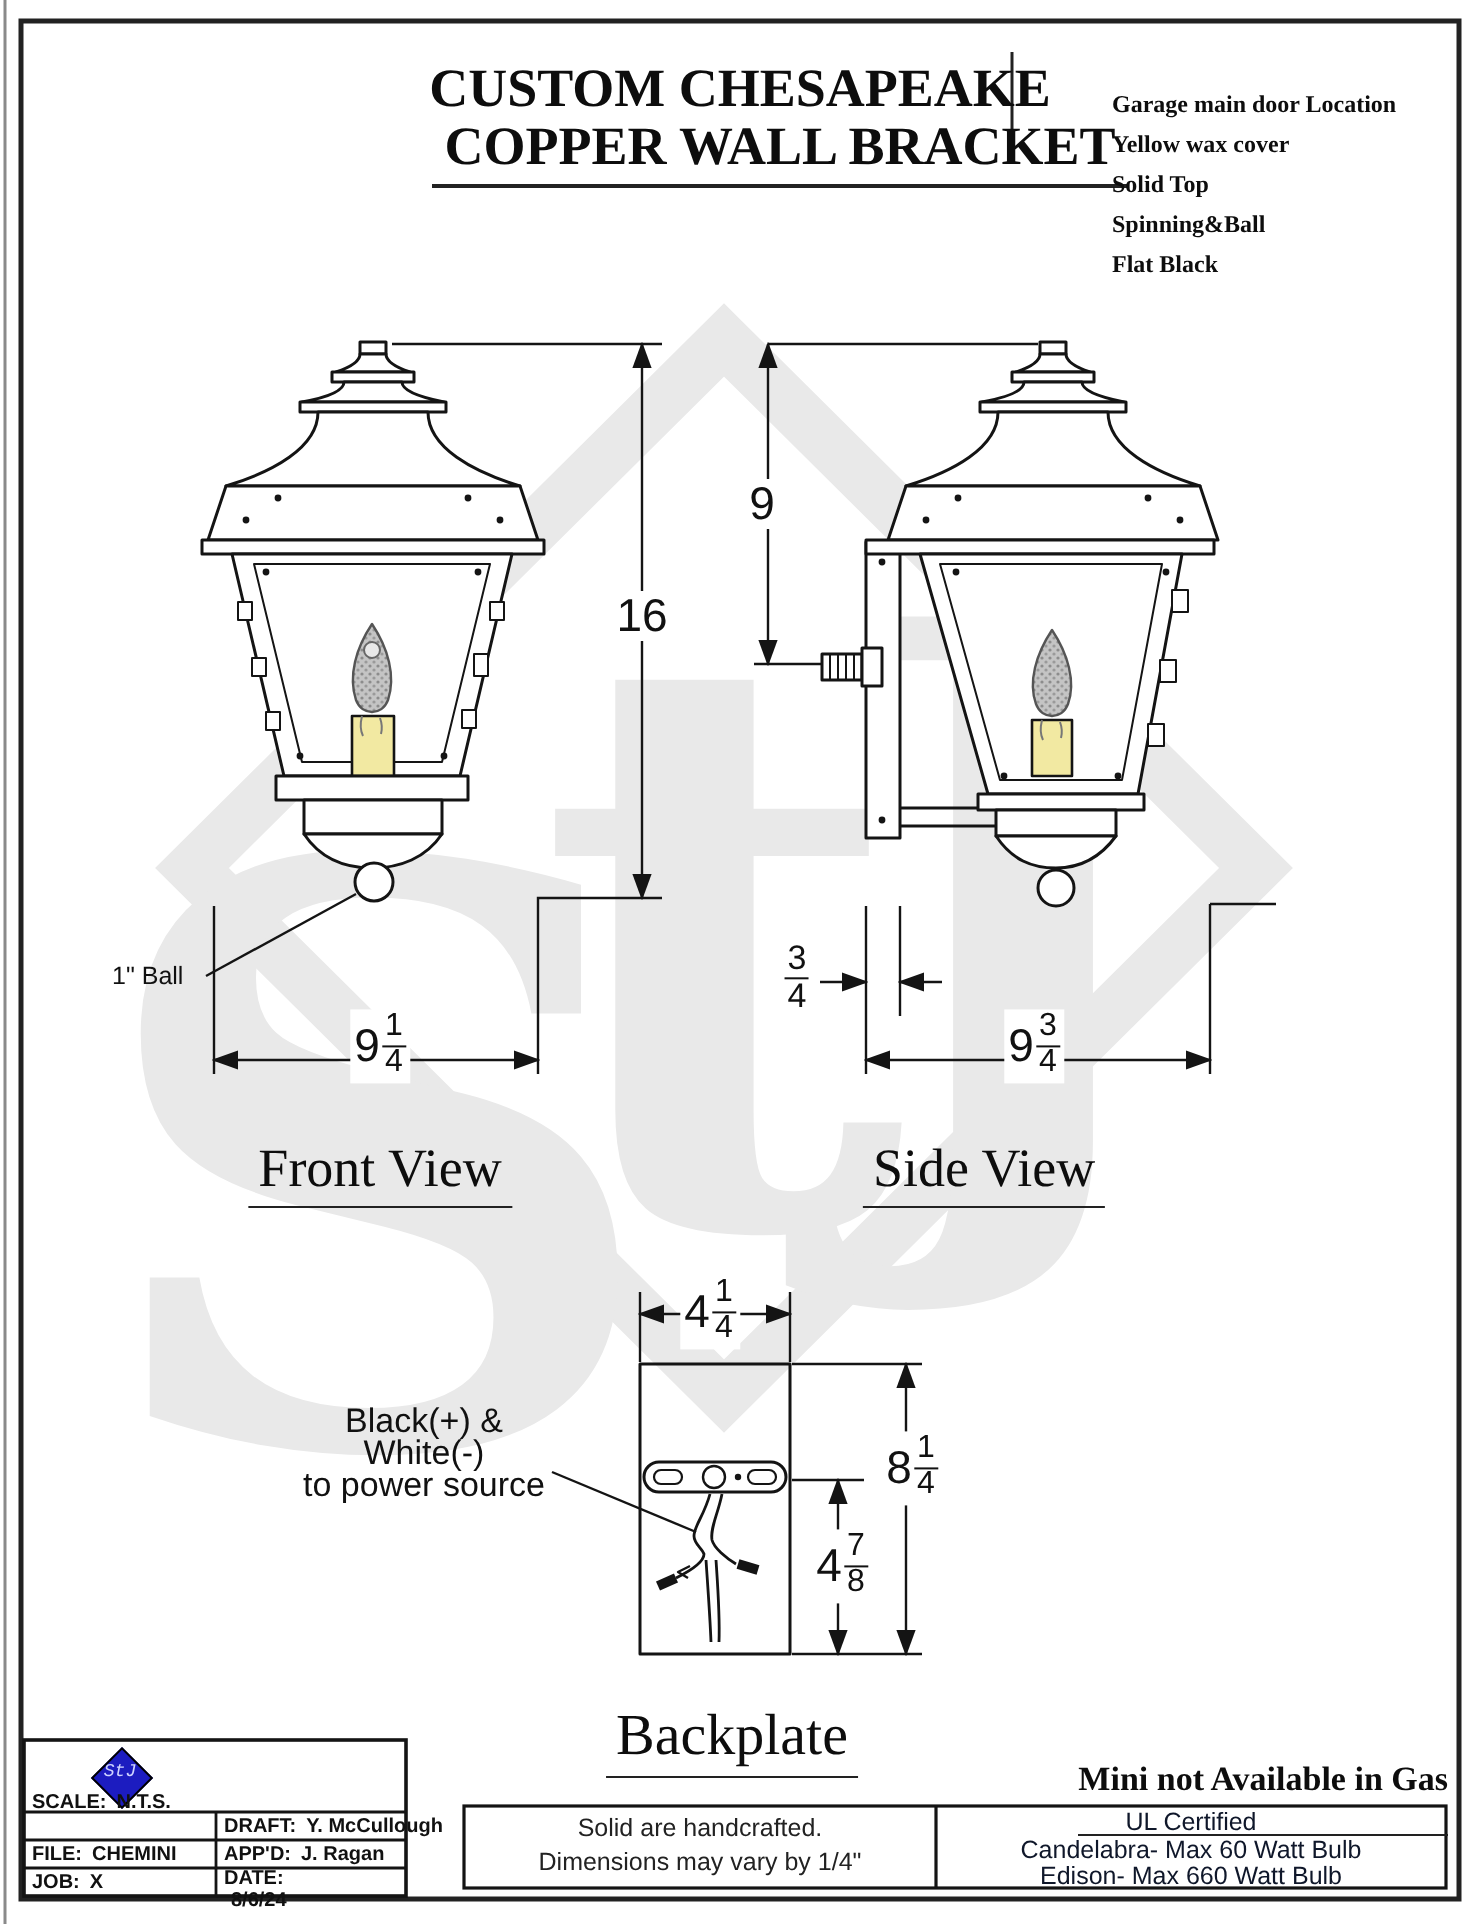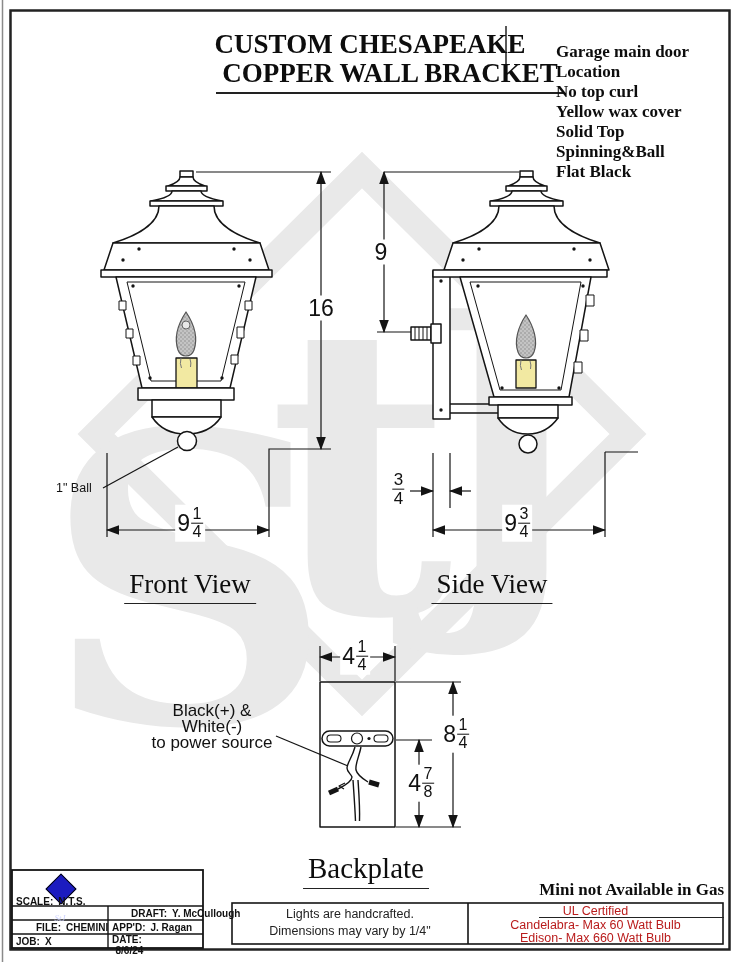"Garage main door Location" .notes { font-size: 17px -> 12px }
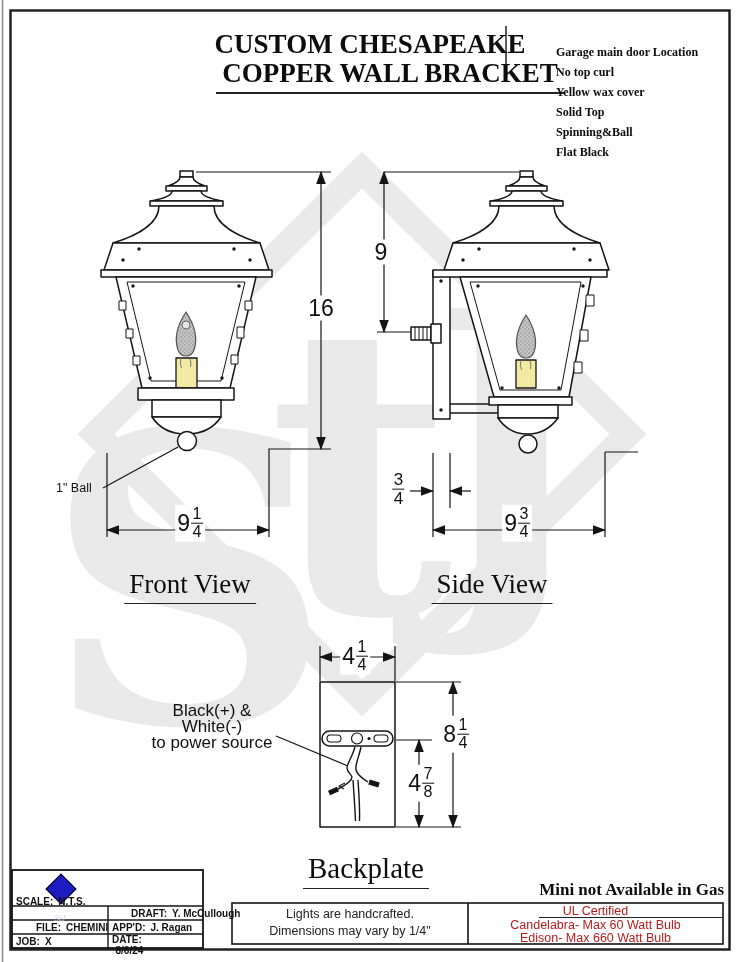"No top curl" div { html: <div>No top curl</div> -> none }
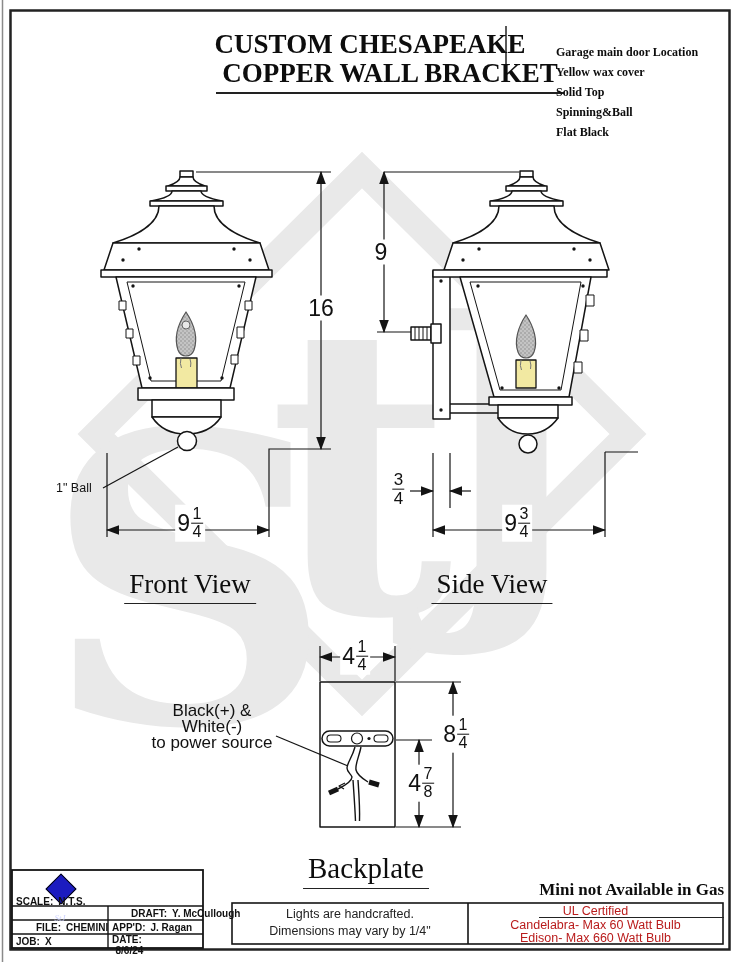"StJ" .logo-letters { font-family: Liberation Serif, serif -> Liberation Mono, monospace; margin-top: 32px -> none }
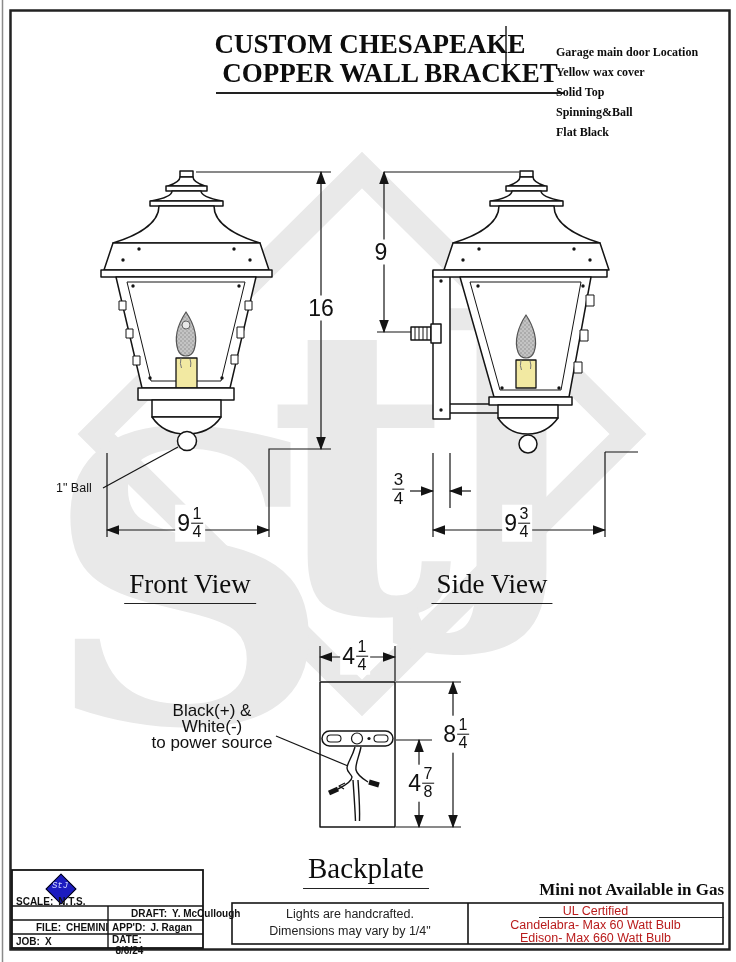"DRAFT:" div.tb-cell { margin-left: 19px -> none }
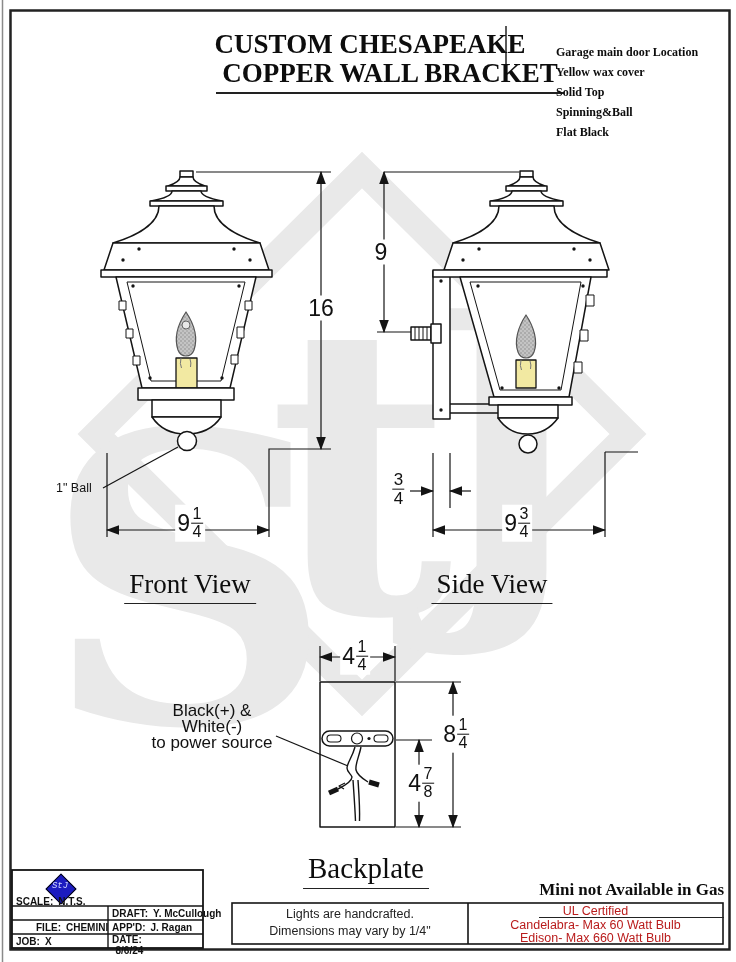"Lights are handcrafted." div { text: Lights -> Solid }
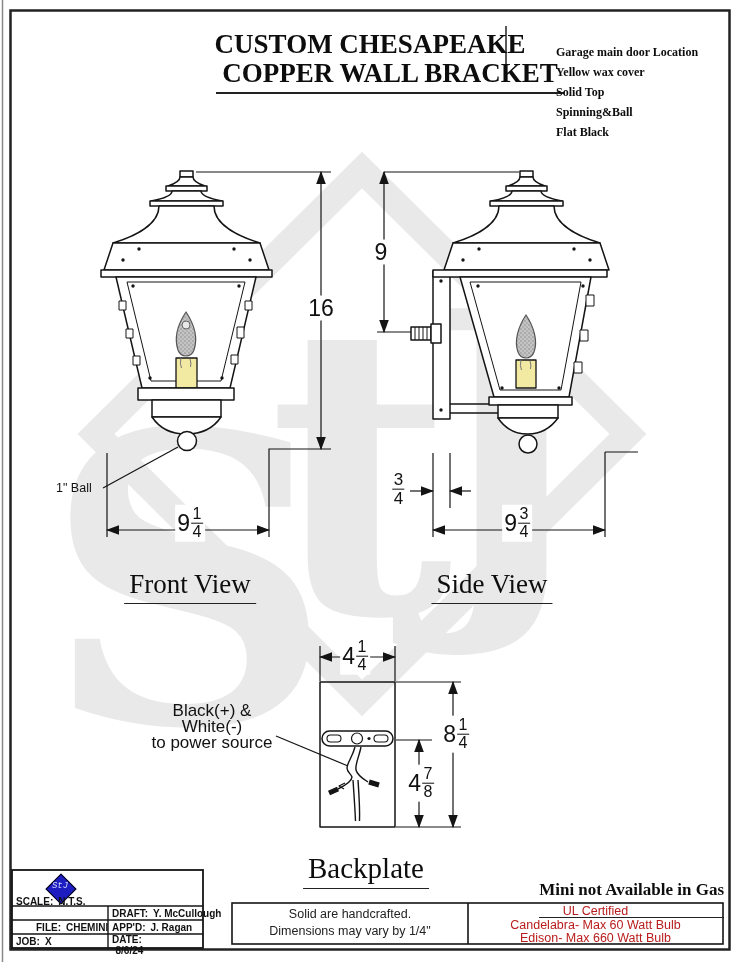"UL Certified" .foot-right { color: #b91c1c -> #0f172a }
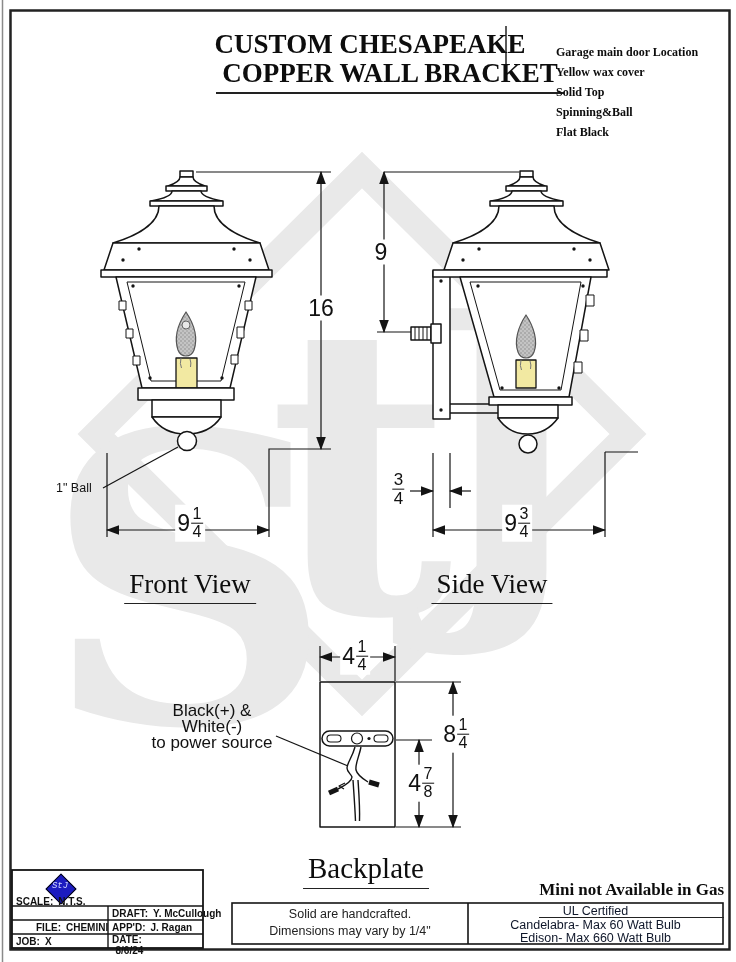"FILE:" div.tb-cell { margin-left: 20px -> none }
